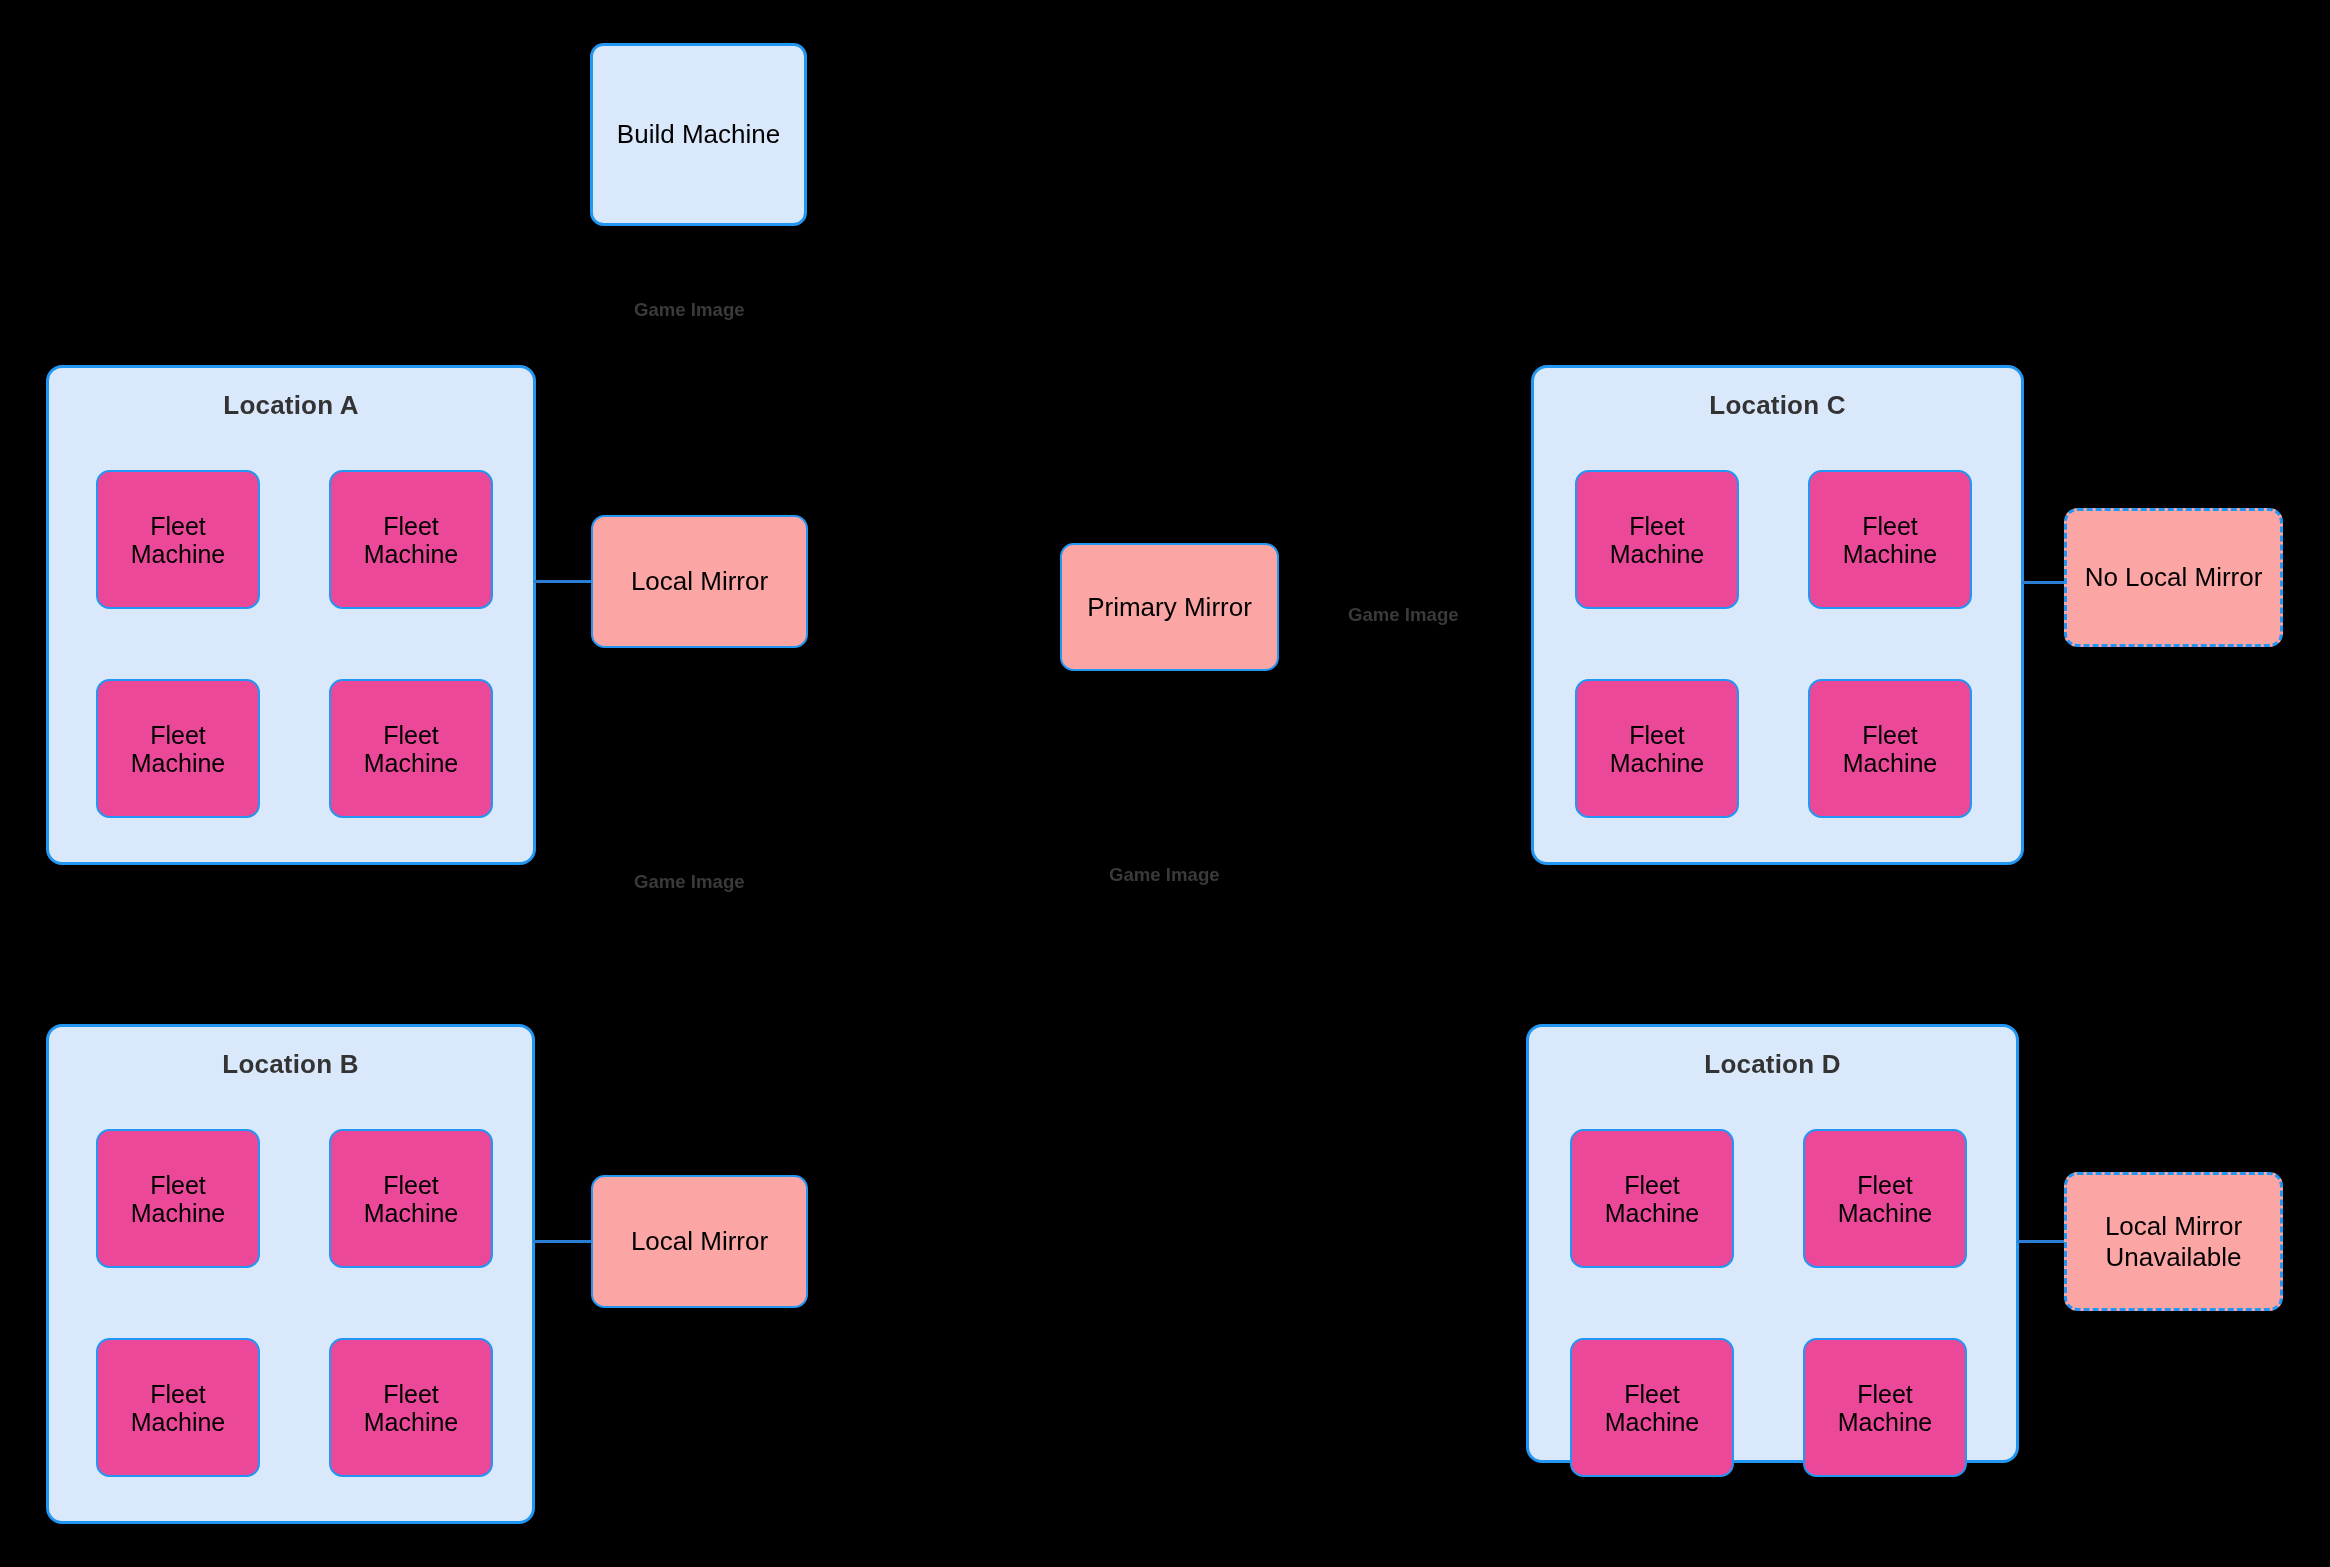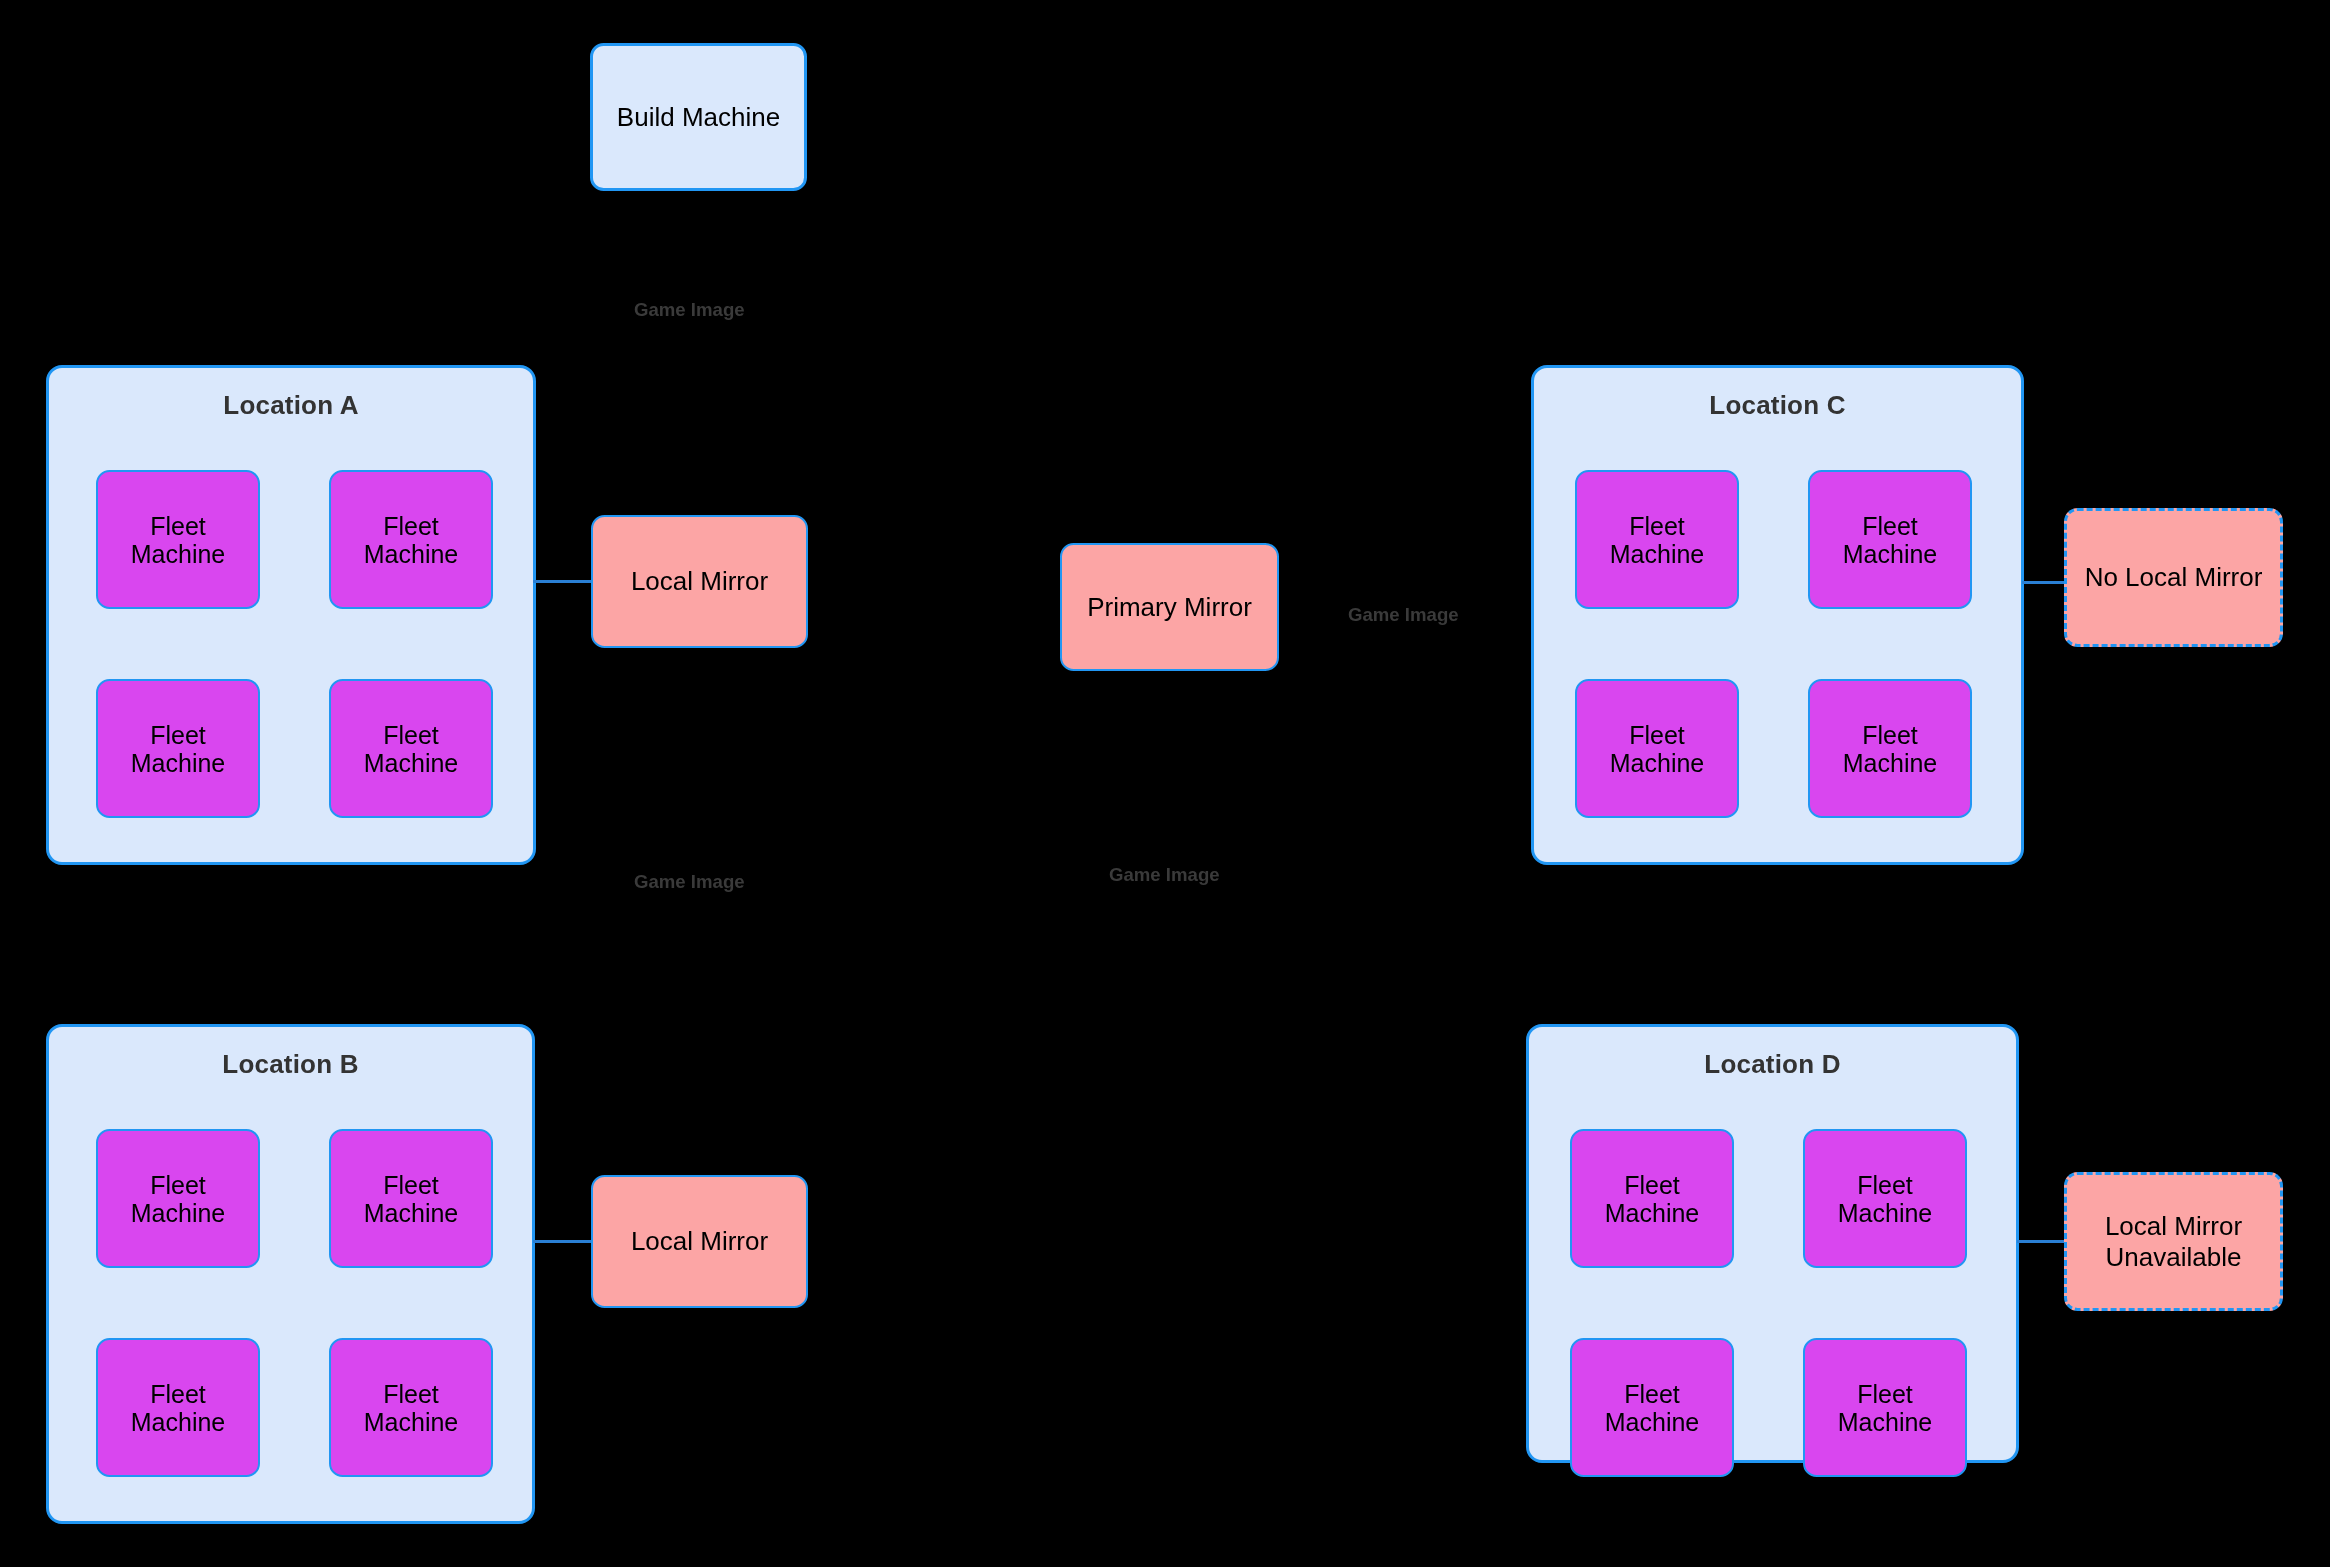"Build Machine" div.build-machine { height: 148px -> 183px }
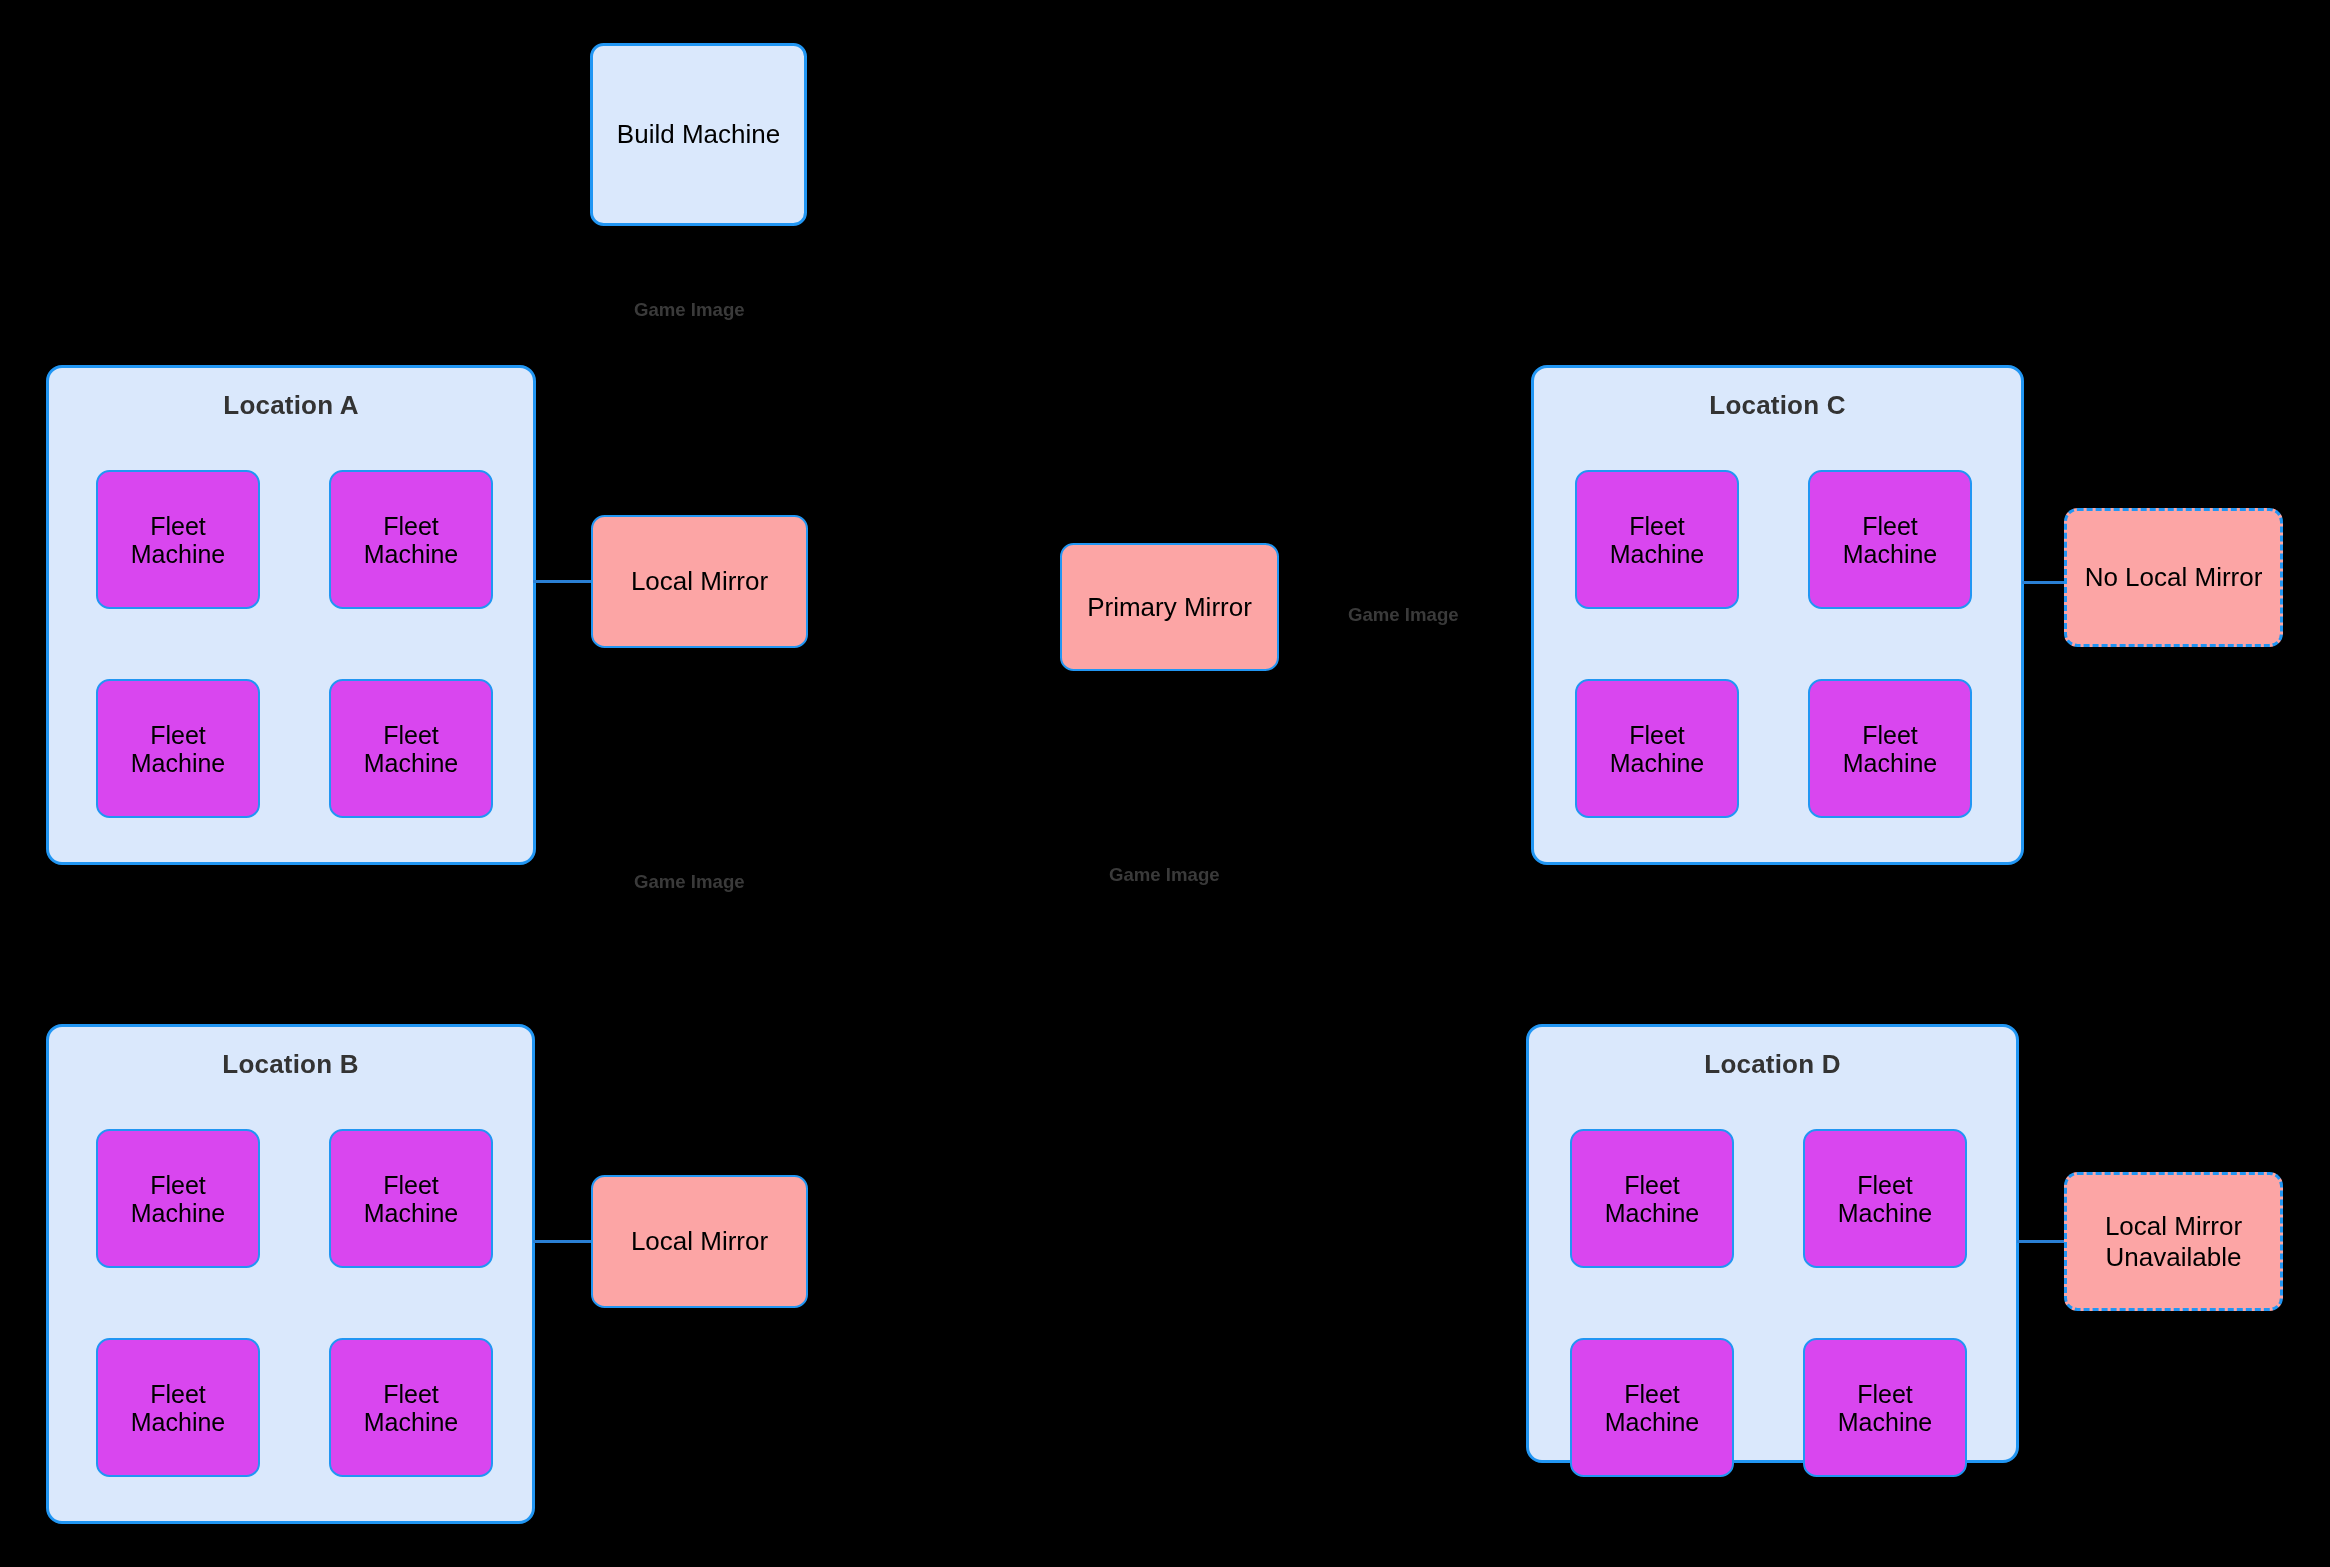"Fleet" .fleet-machine { background: #d946ef -> #ec4899 }
